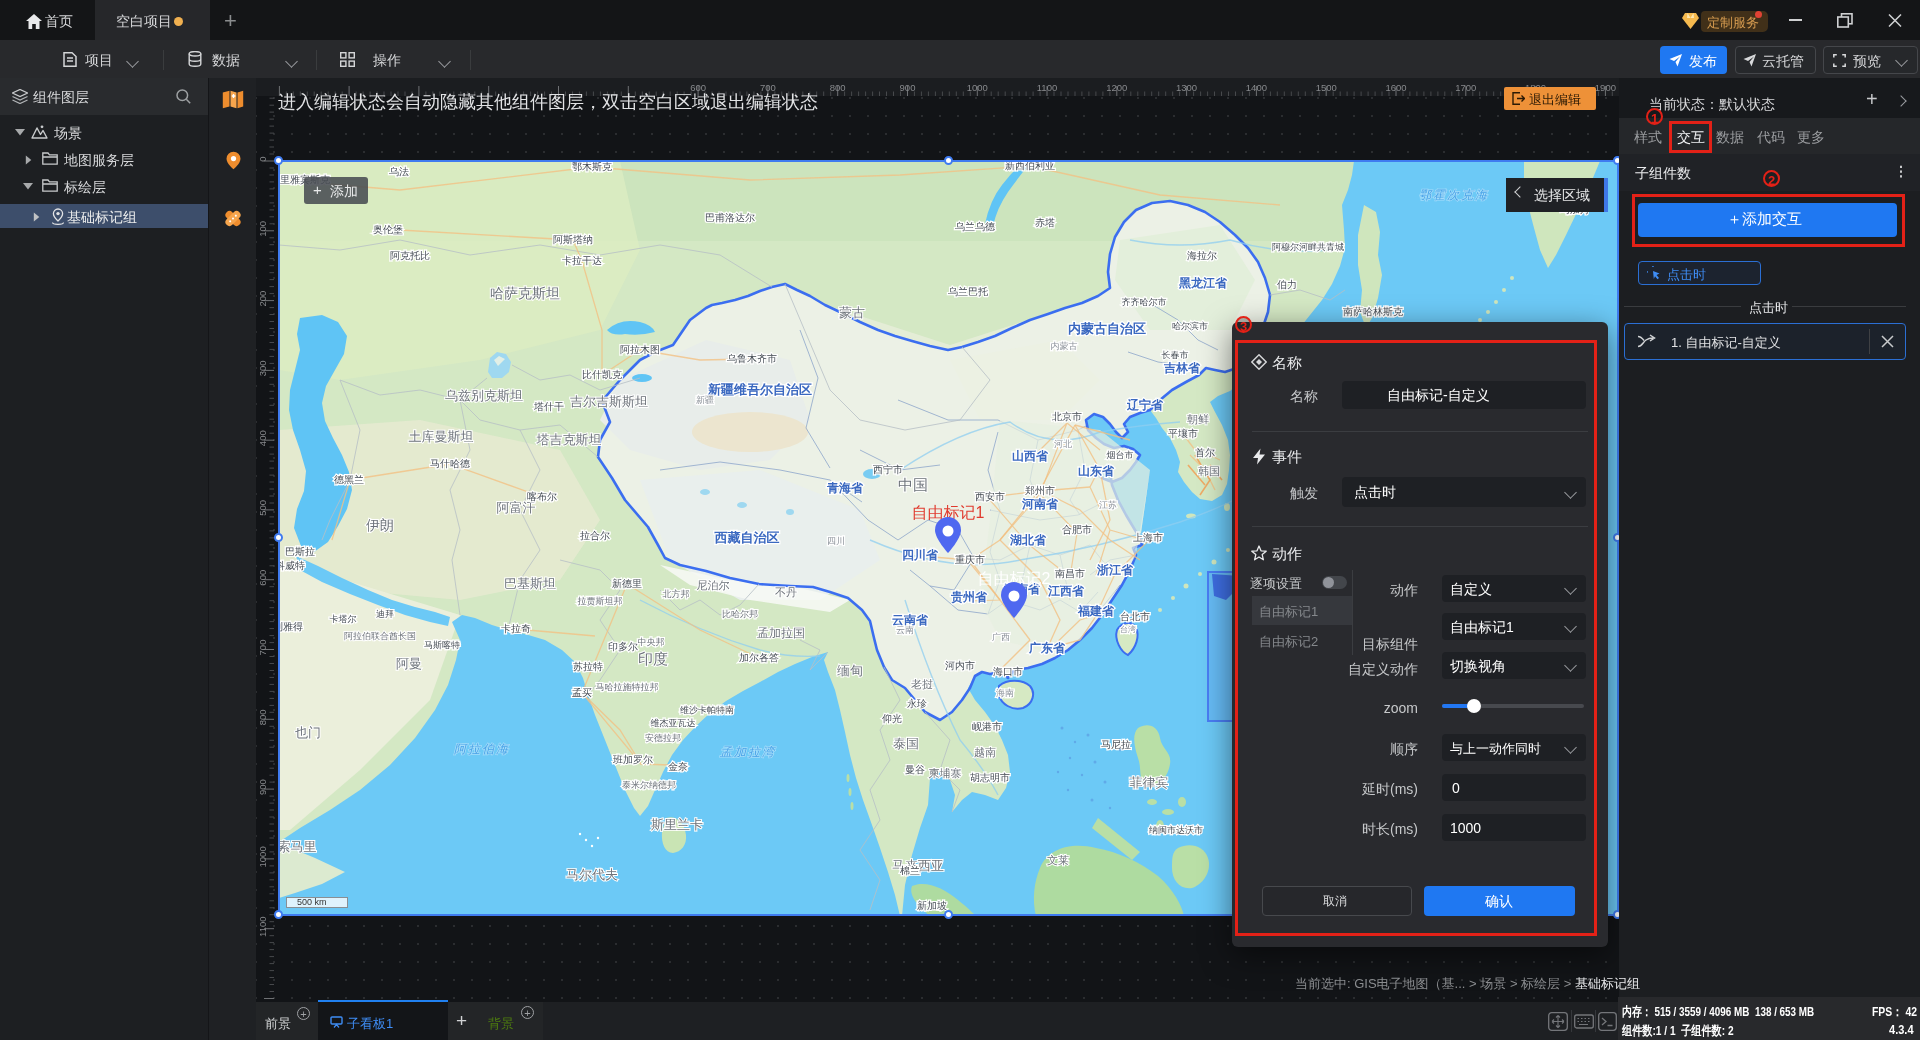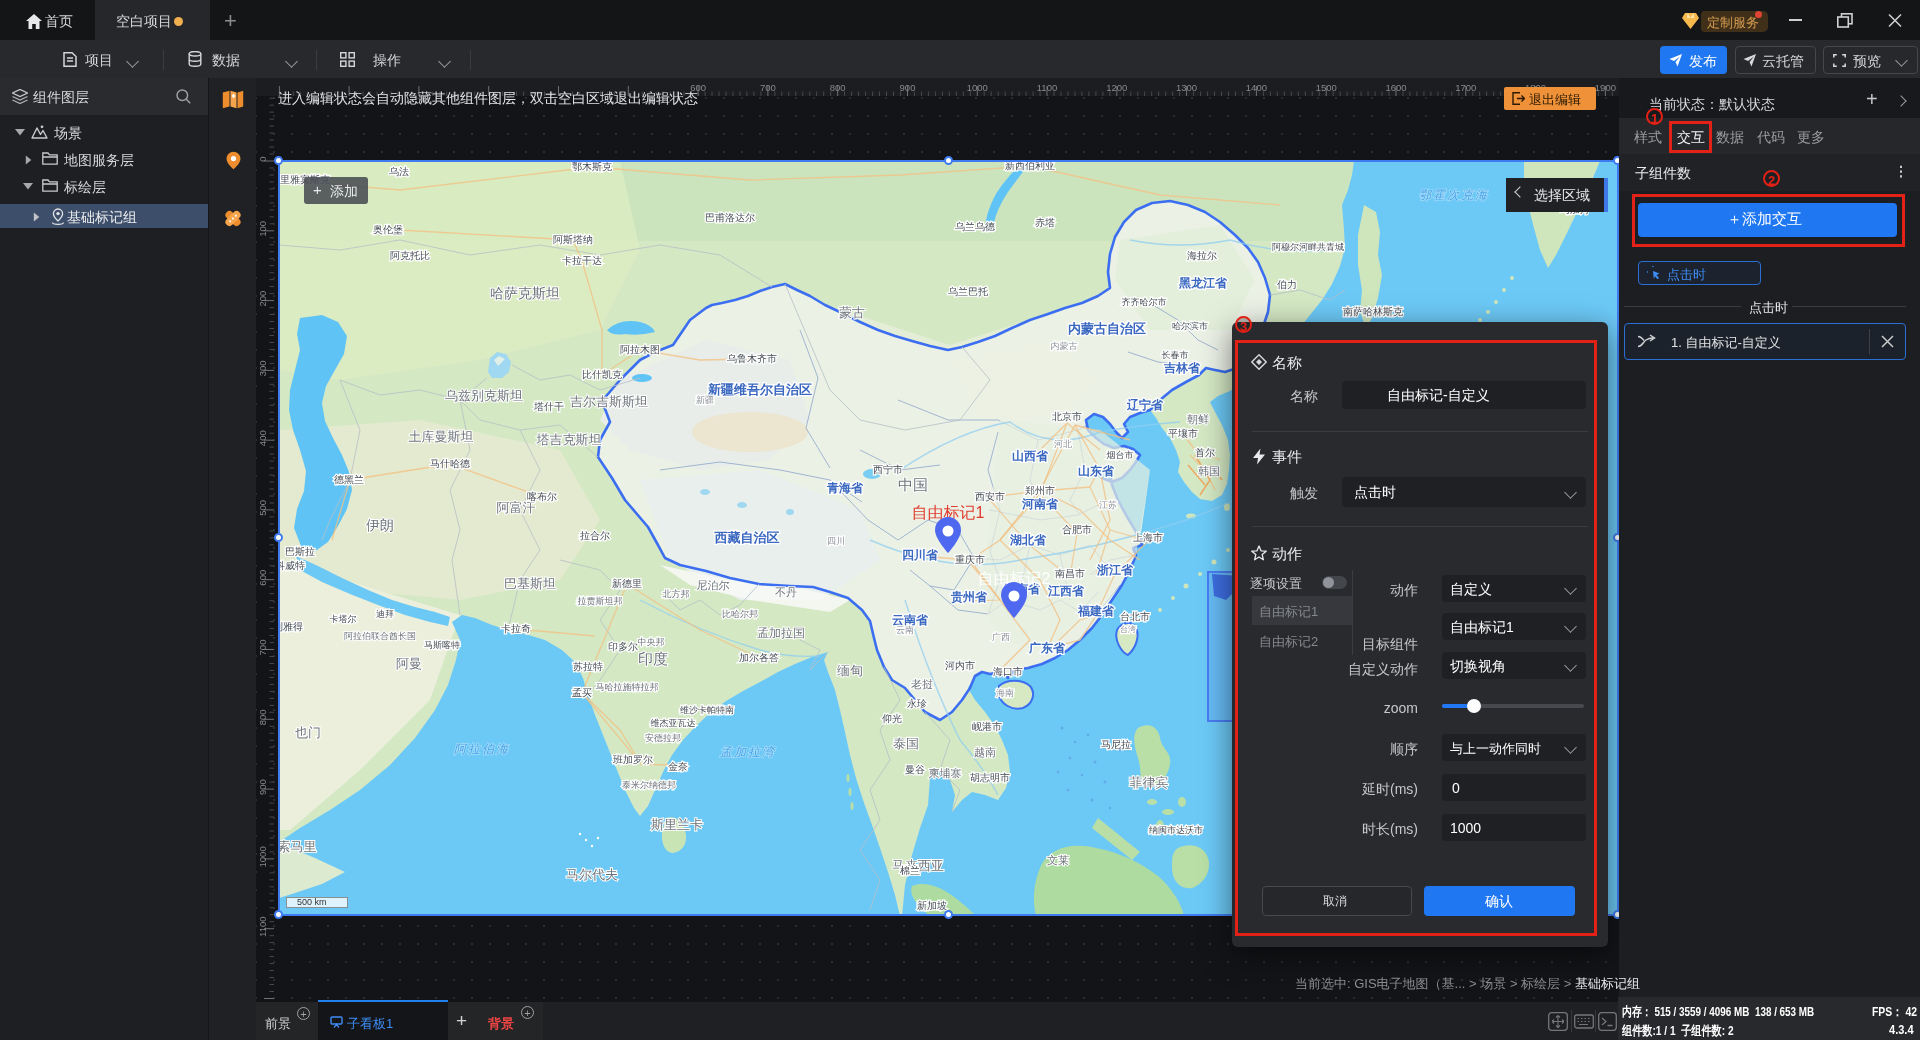"进入编辑状态会自动隐藏其他组件图层，双击空白区域退出编辑状态" div.txt { font-size: 14px -> 18px }
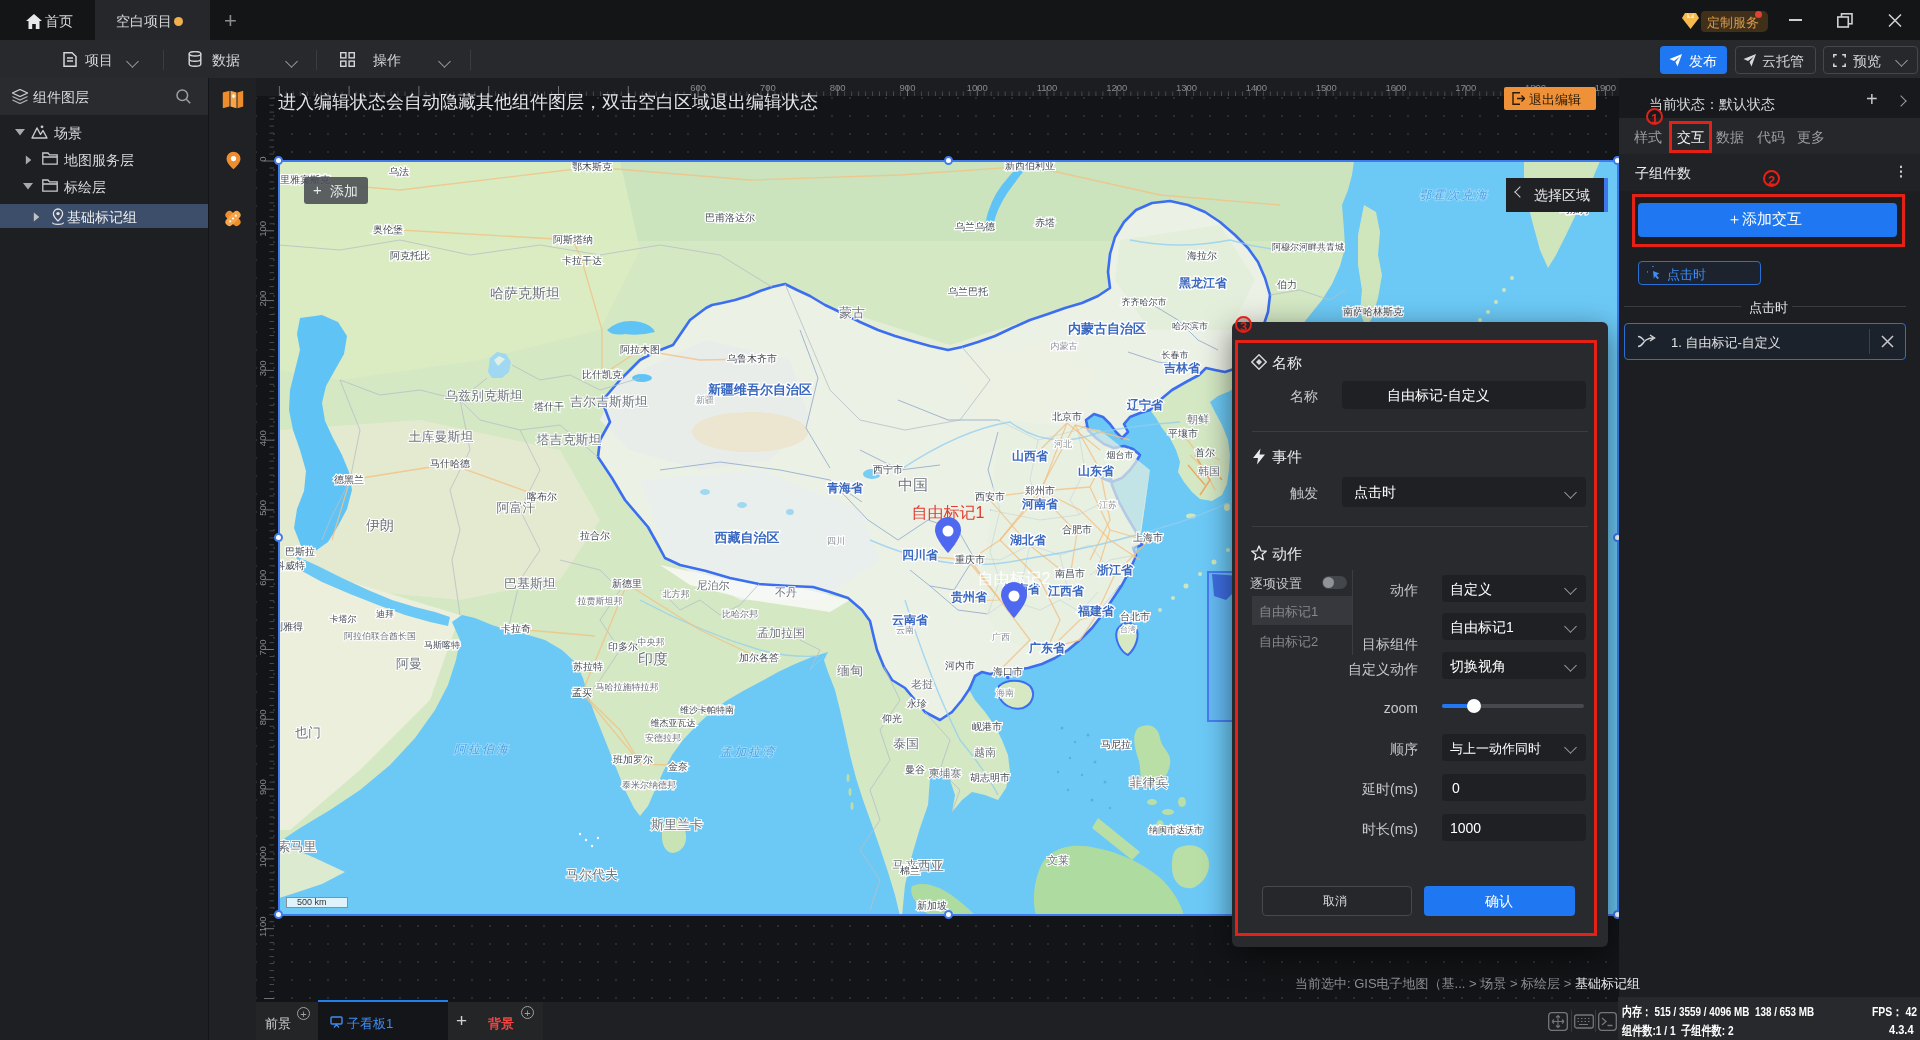"背景" div.txt { color: #ef4444 -> #4d7c0f; font-weight: bold -> none }
